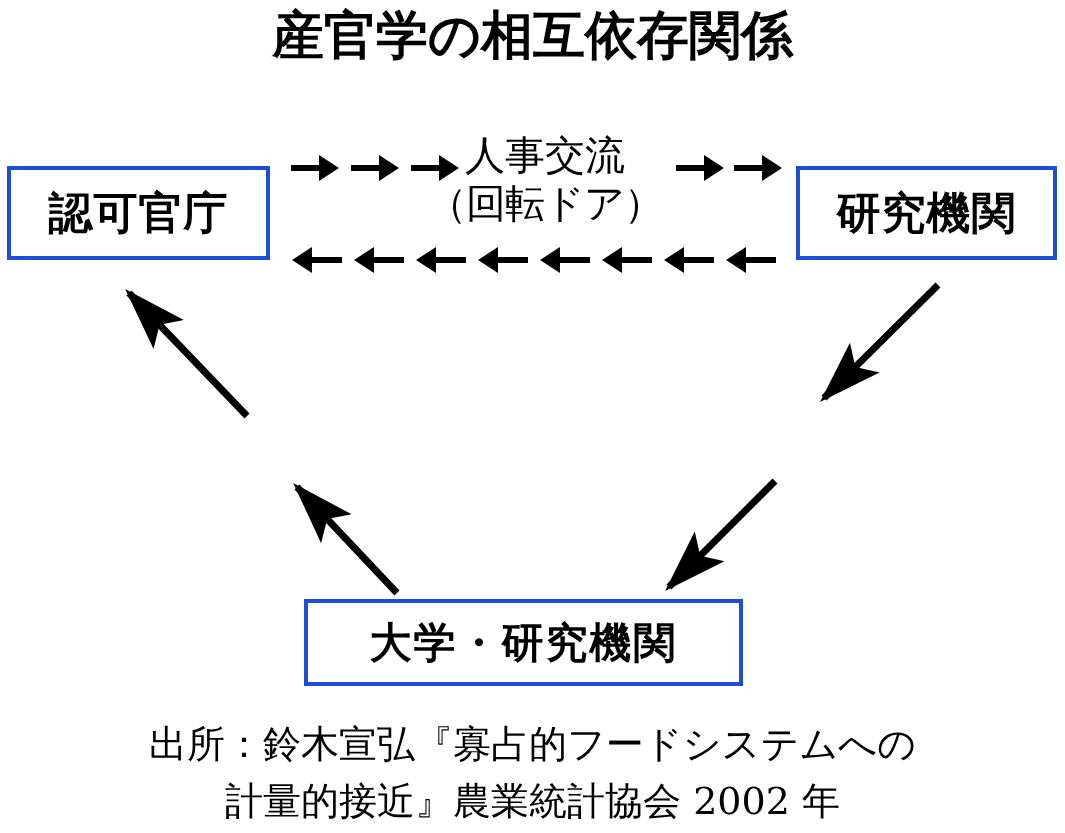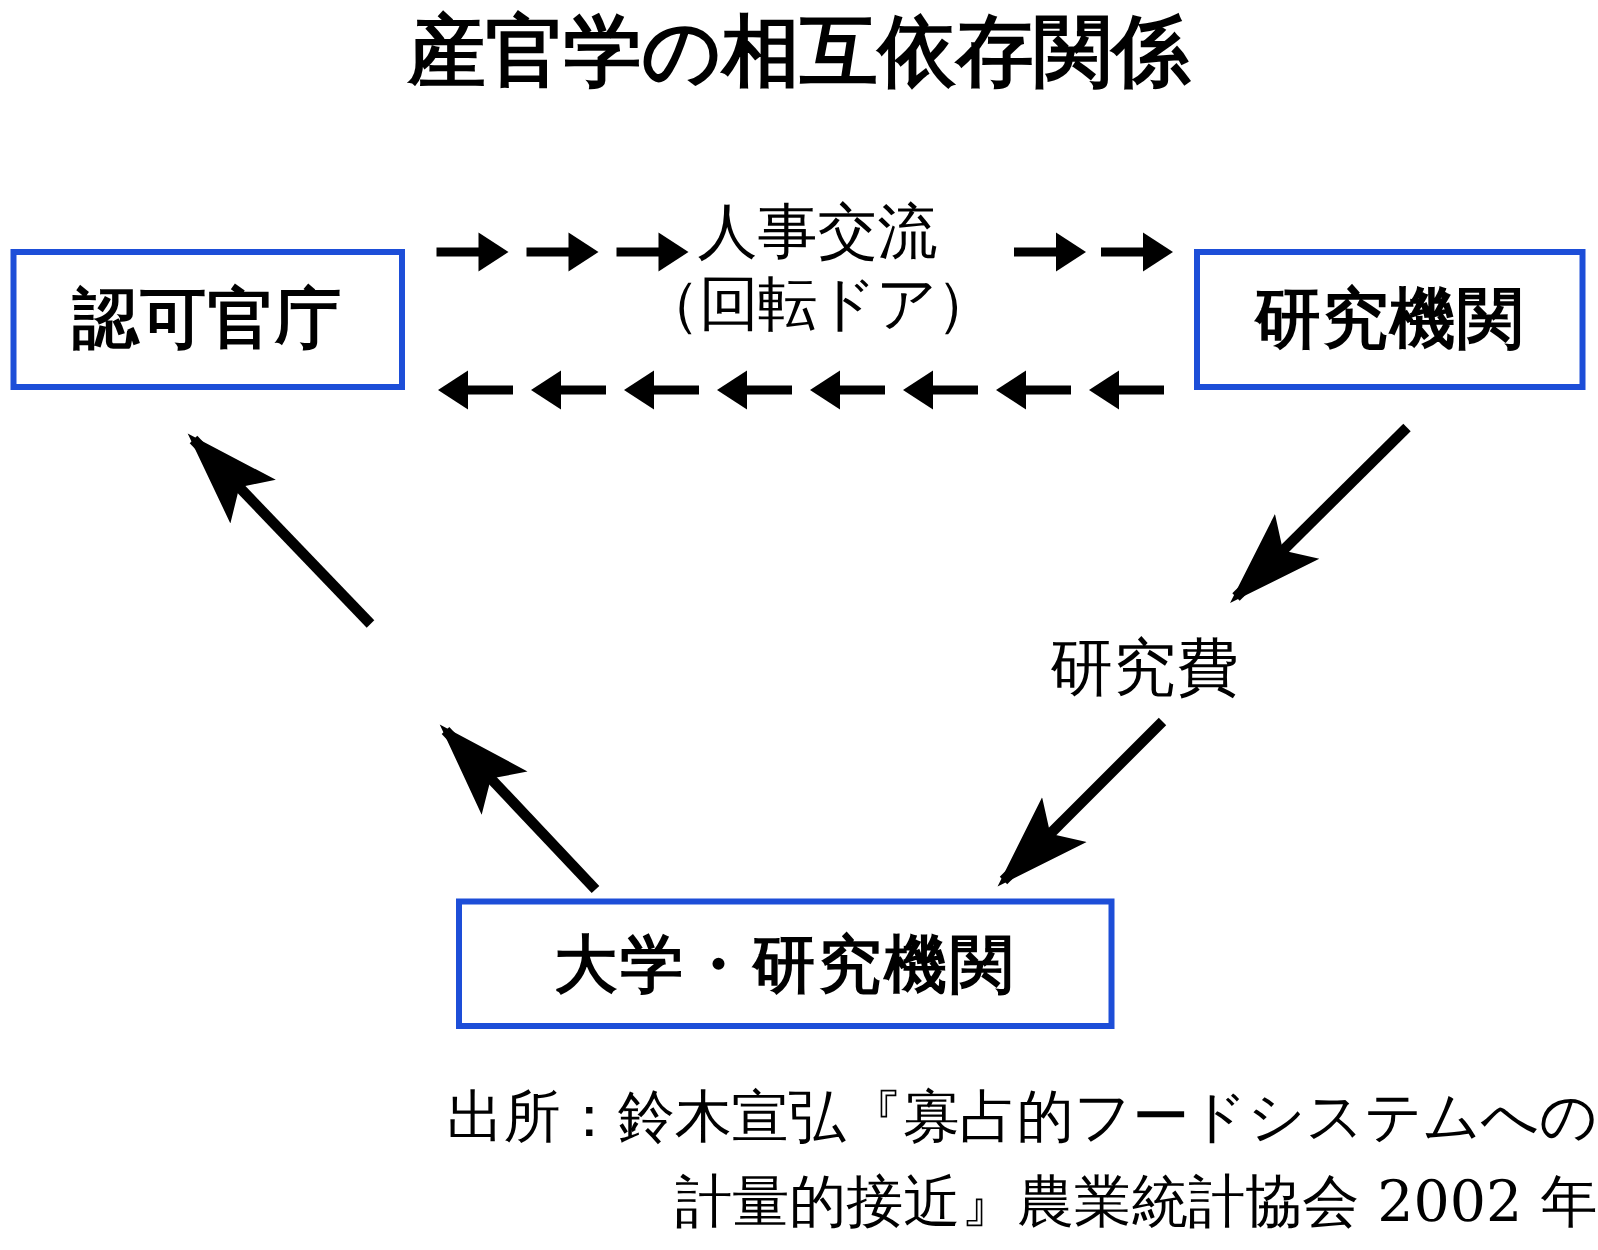"研究費" div.flow-label { html: <div>研究費</div> -> none }
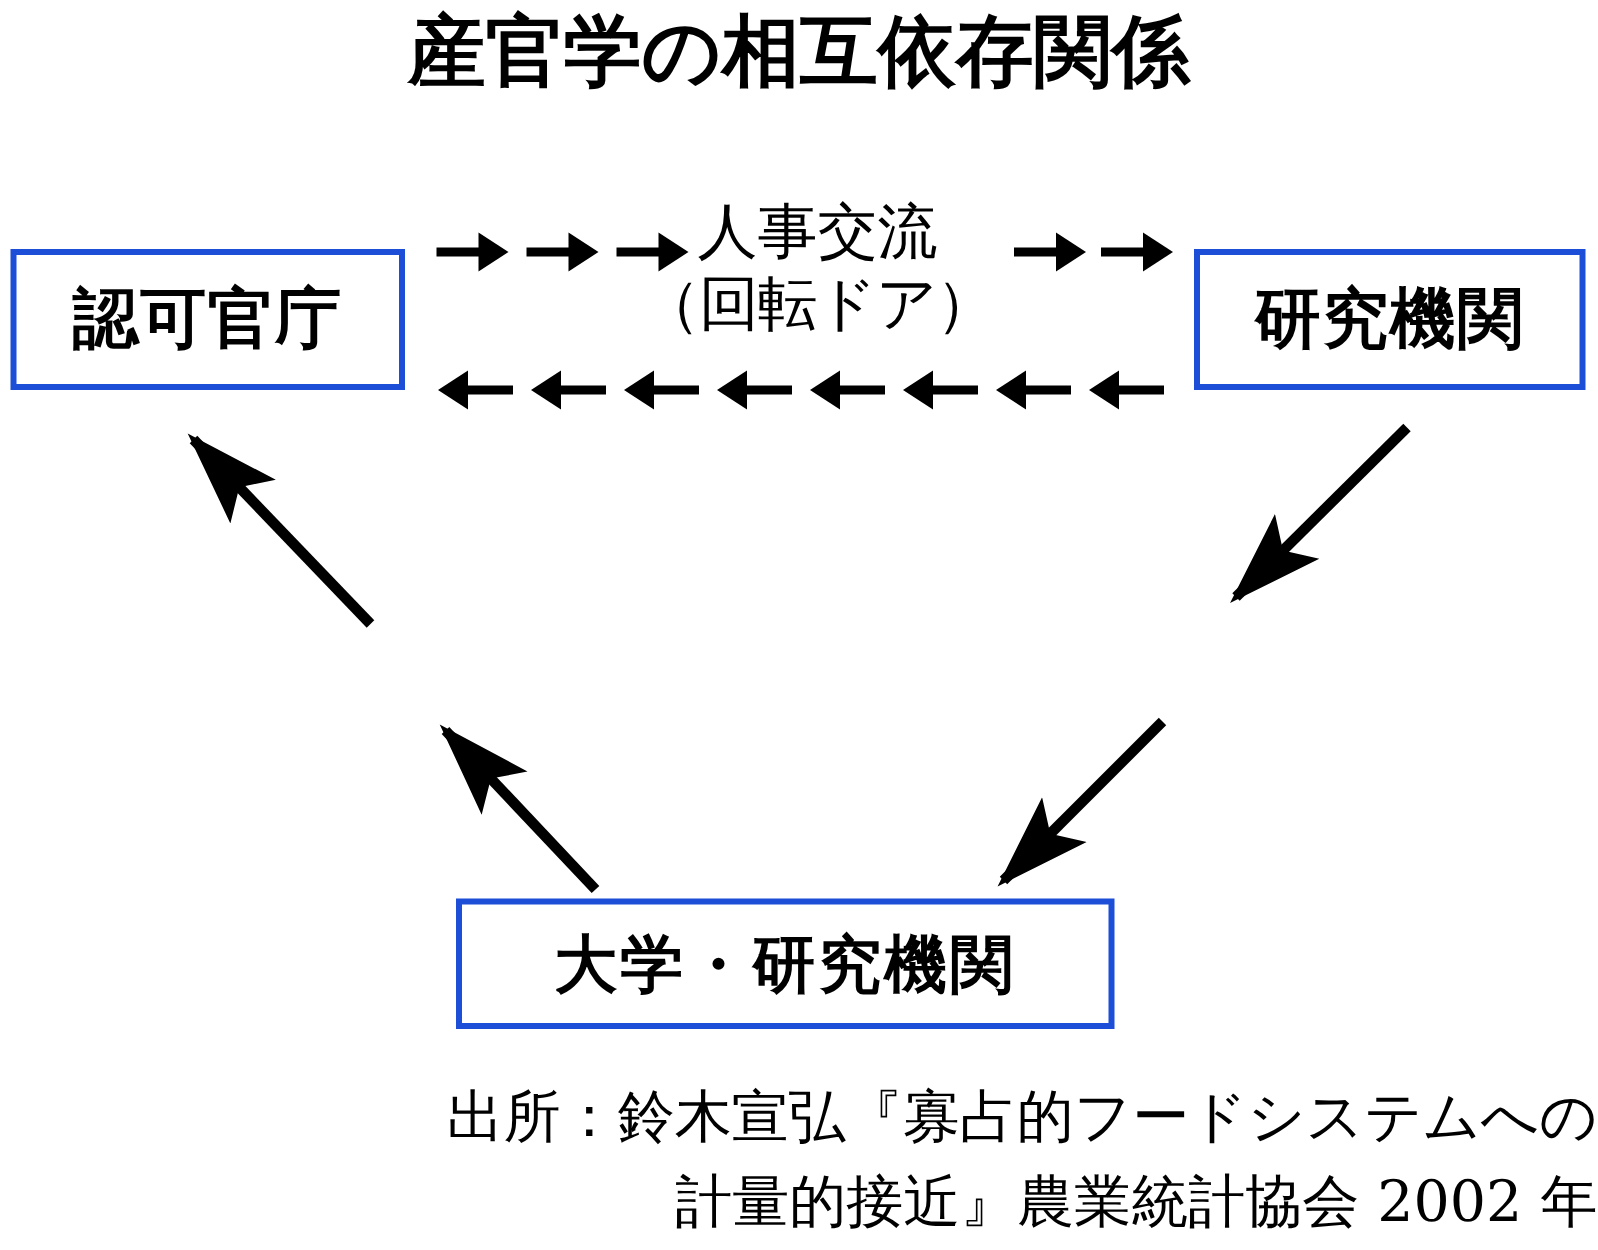"出所：鈴木宣弘『寡占的フードシステムへの" .source { text-align: right -> center }
